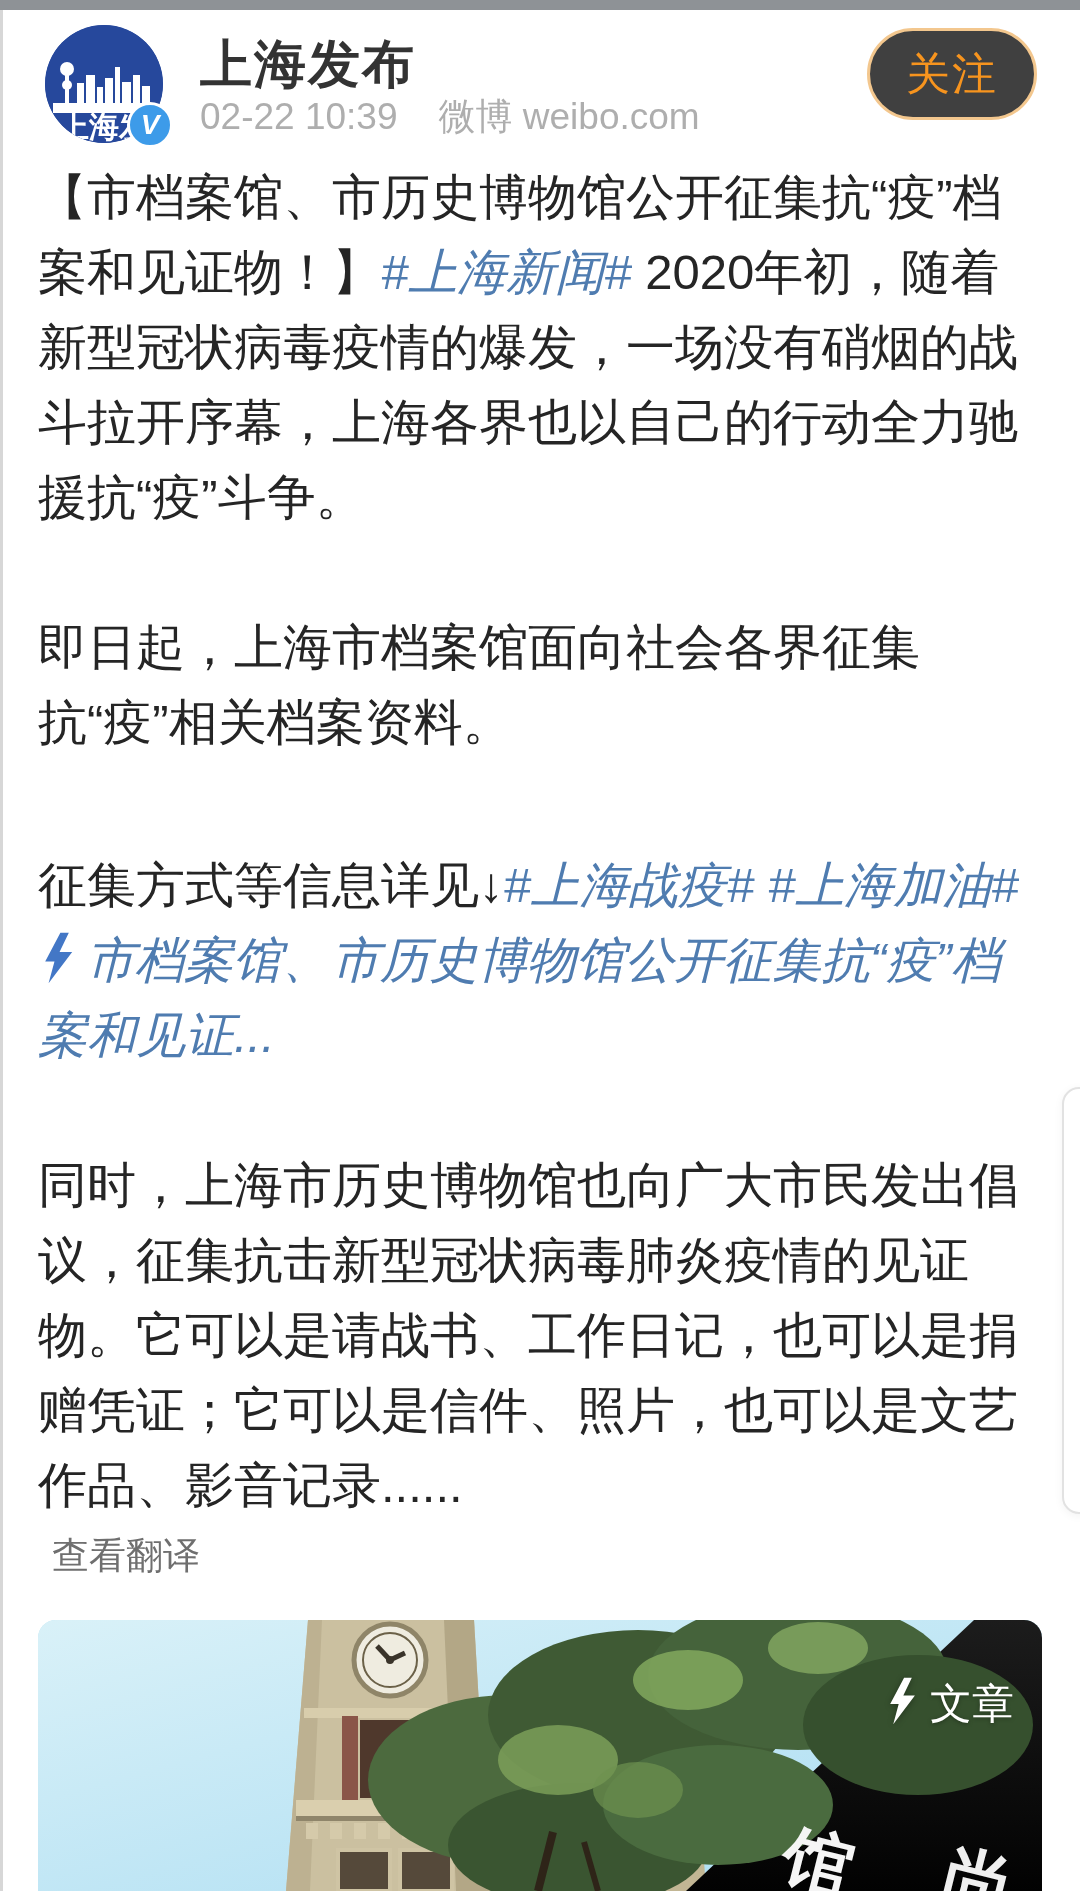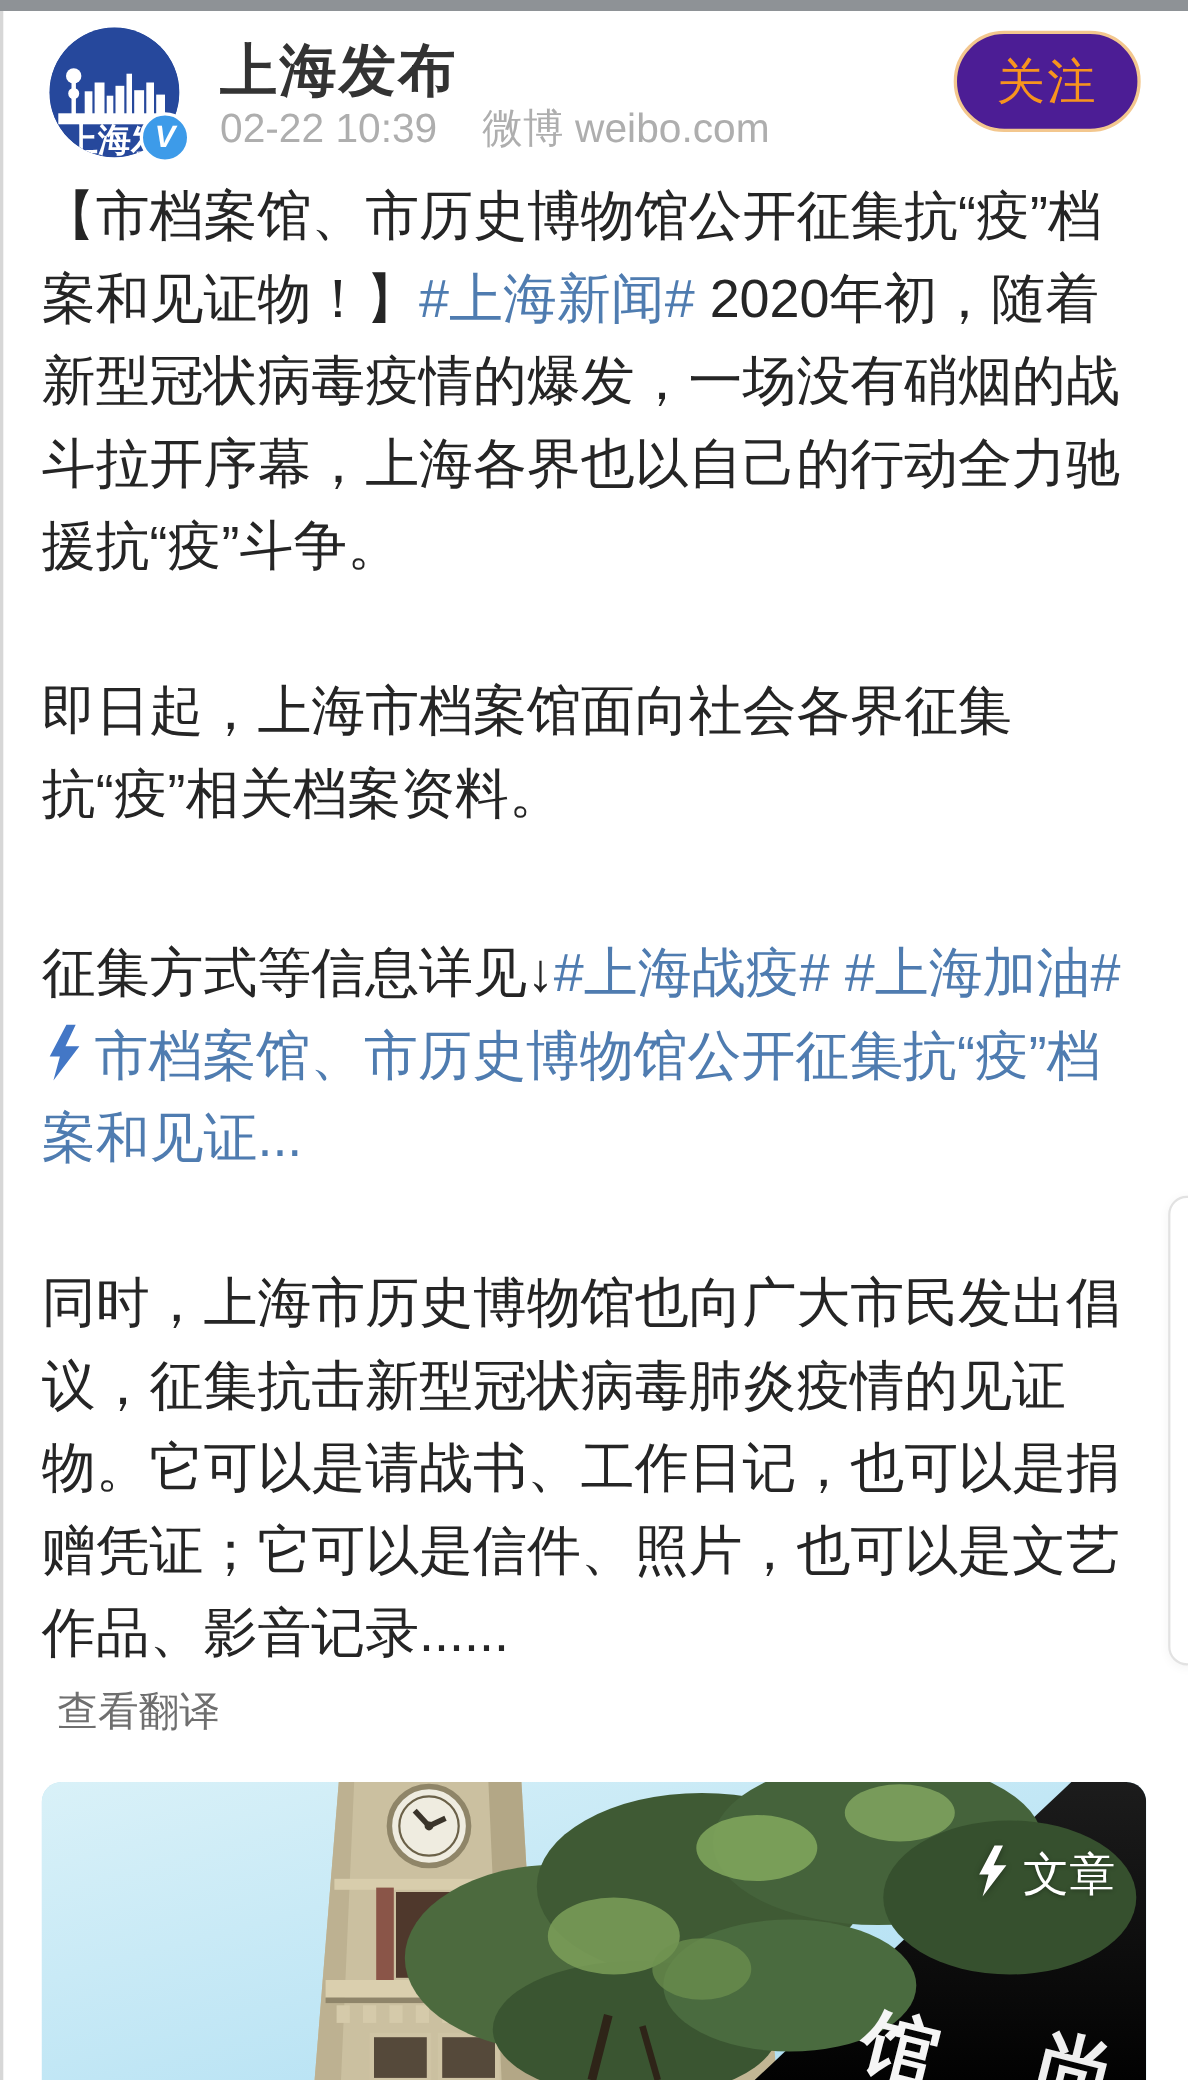"关注" .follow { background: #4c1d95 -> #404040 }
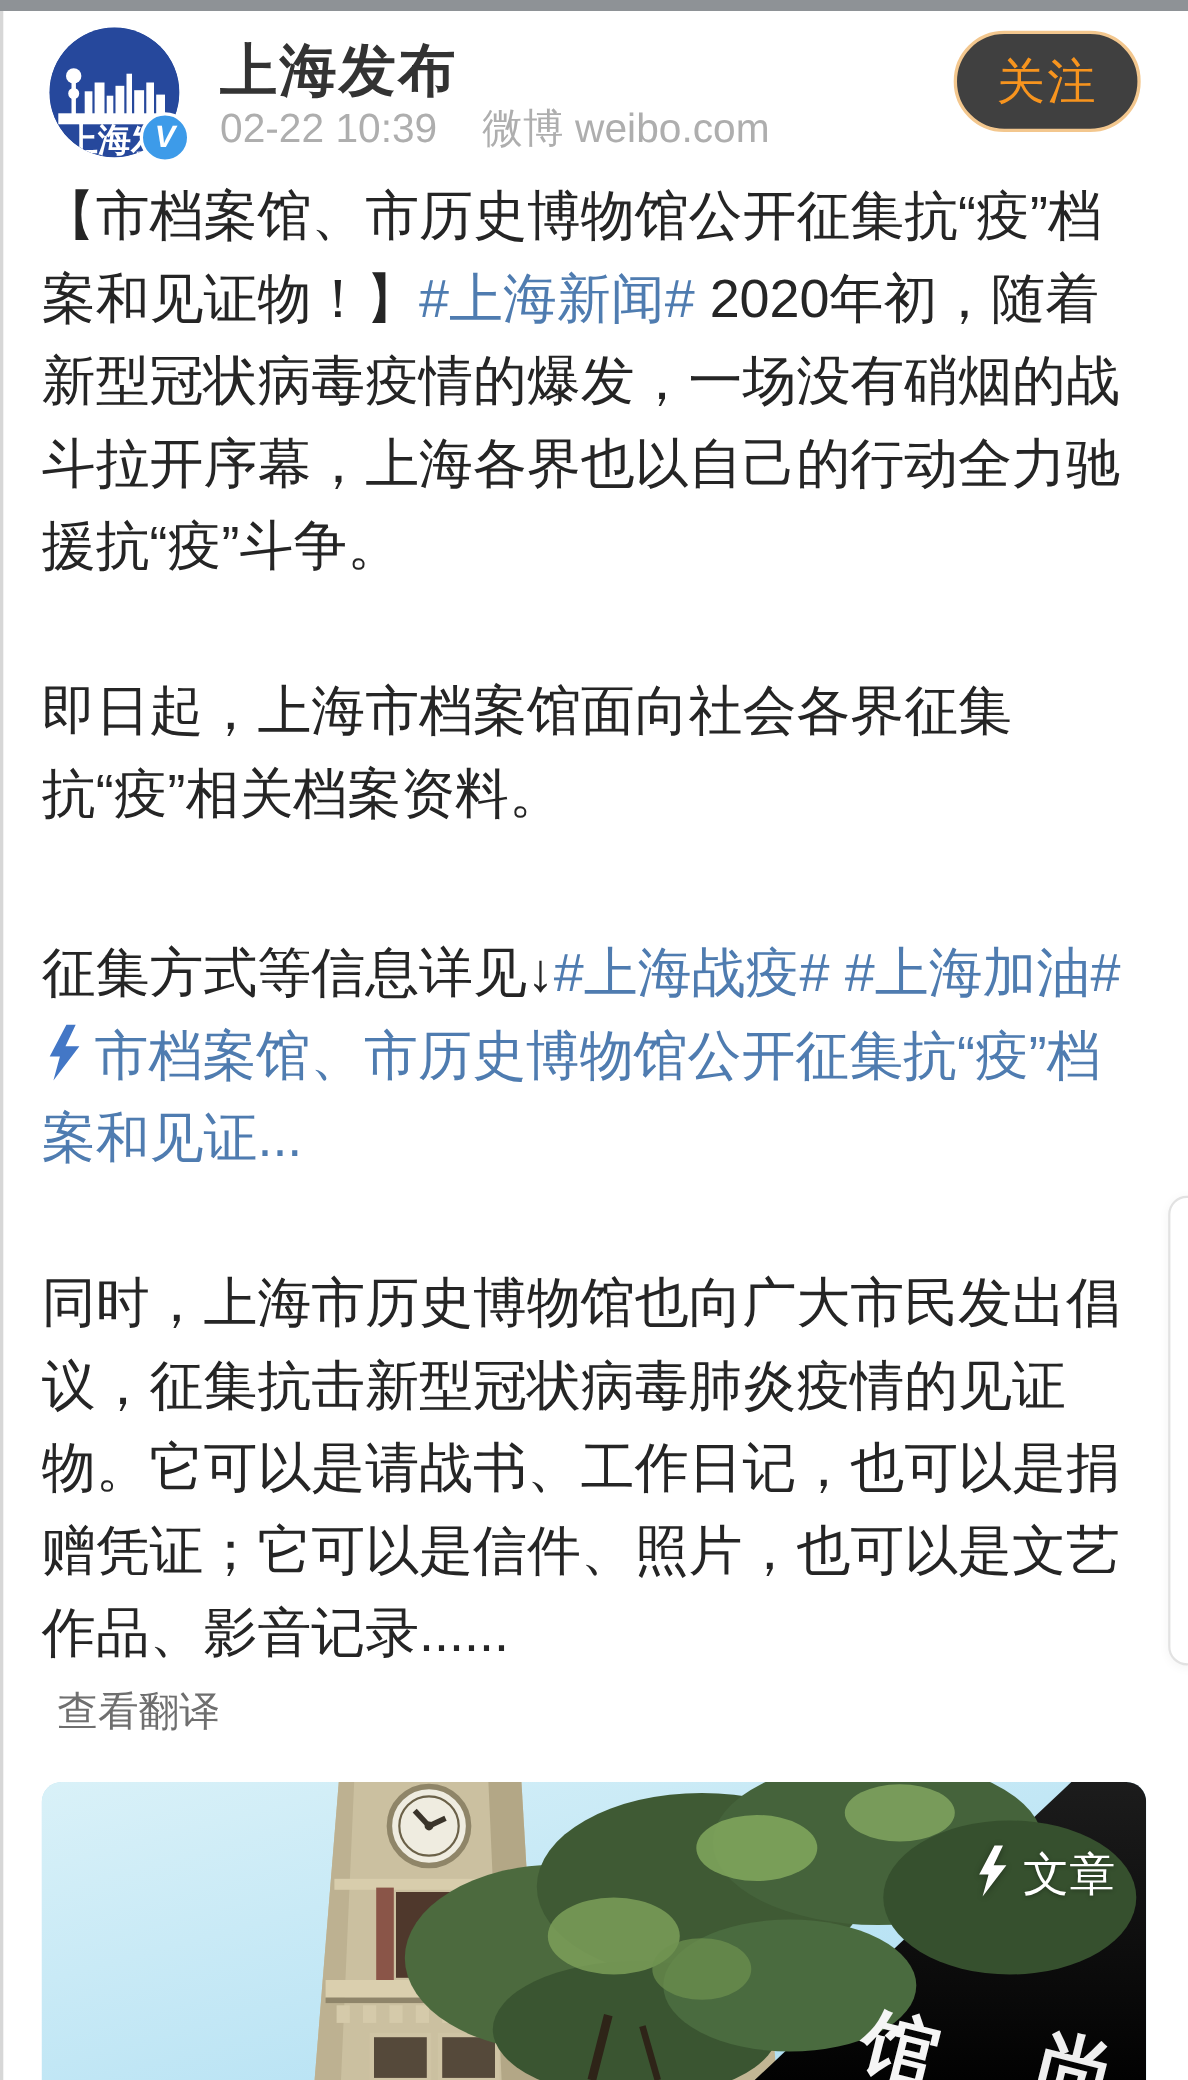"#上海新闻#" .tag, .artlink { font-style: none -> italic }
